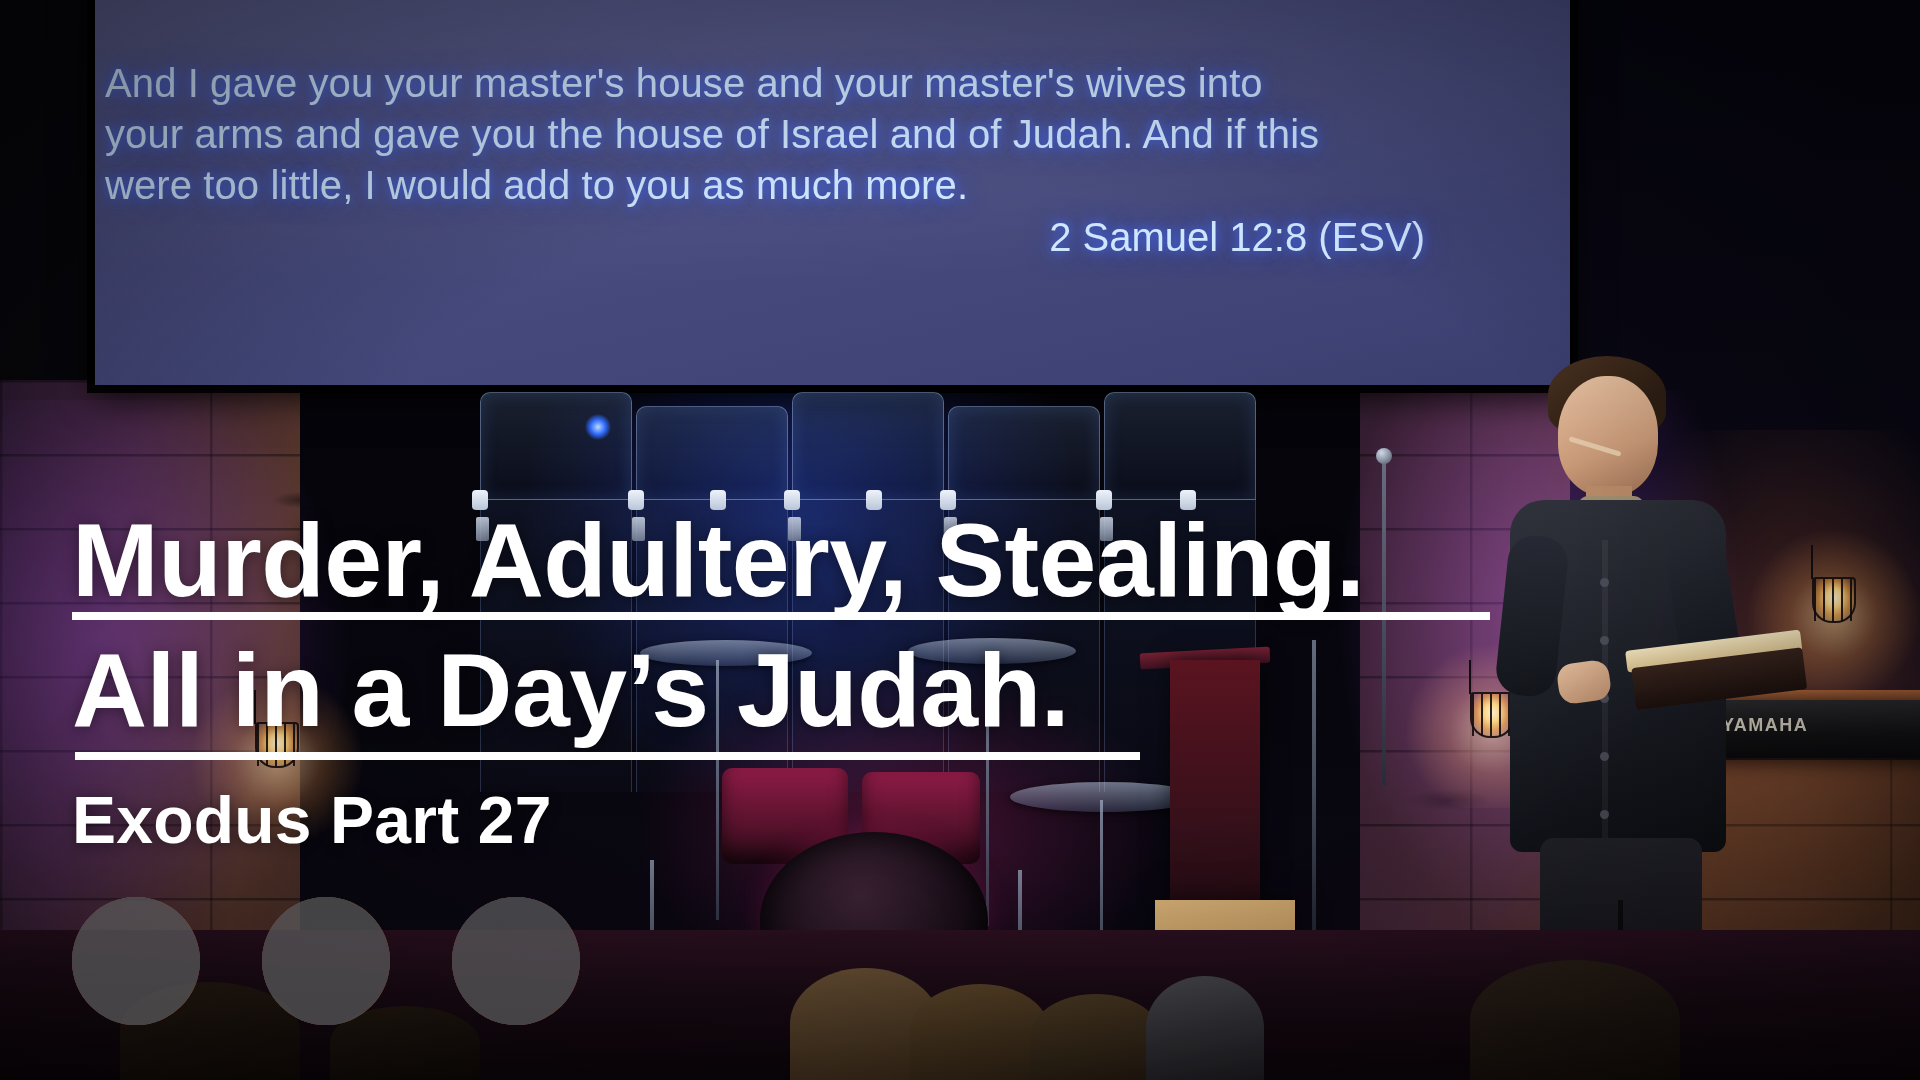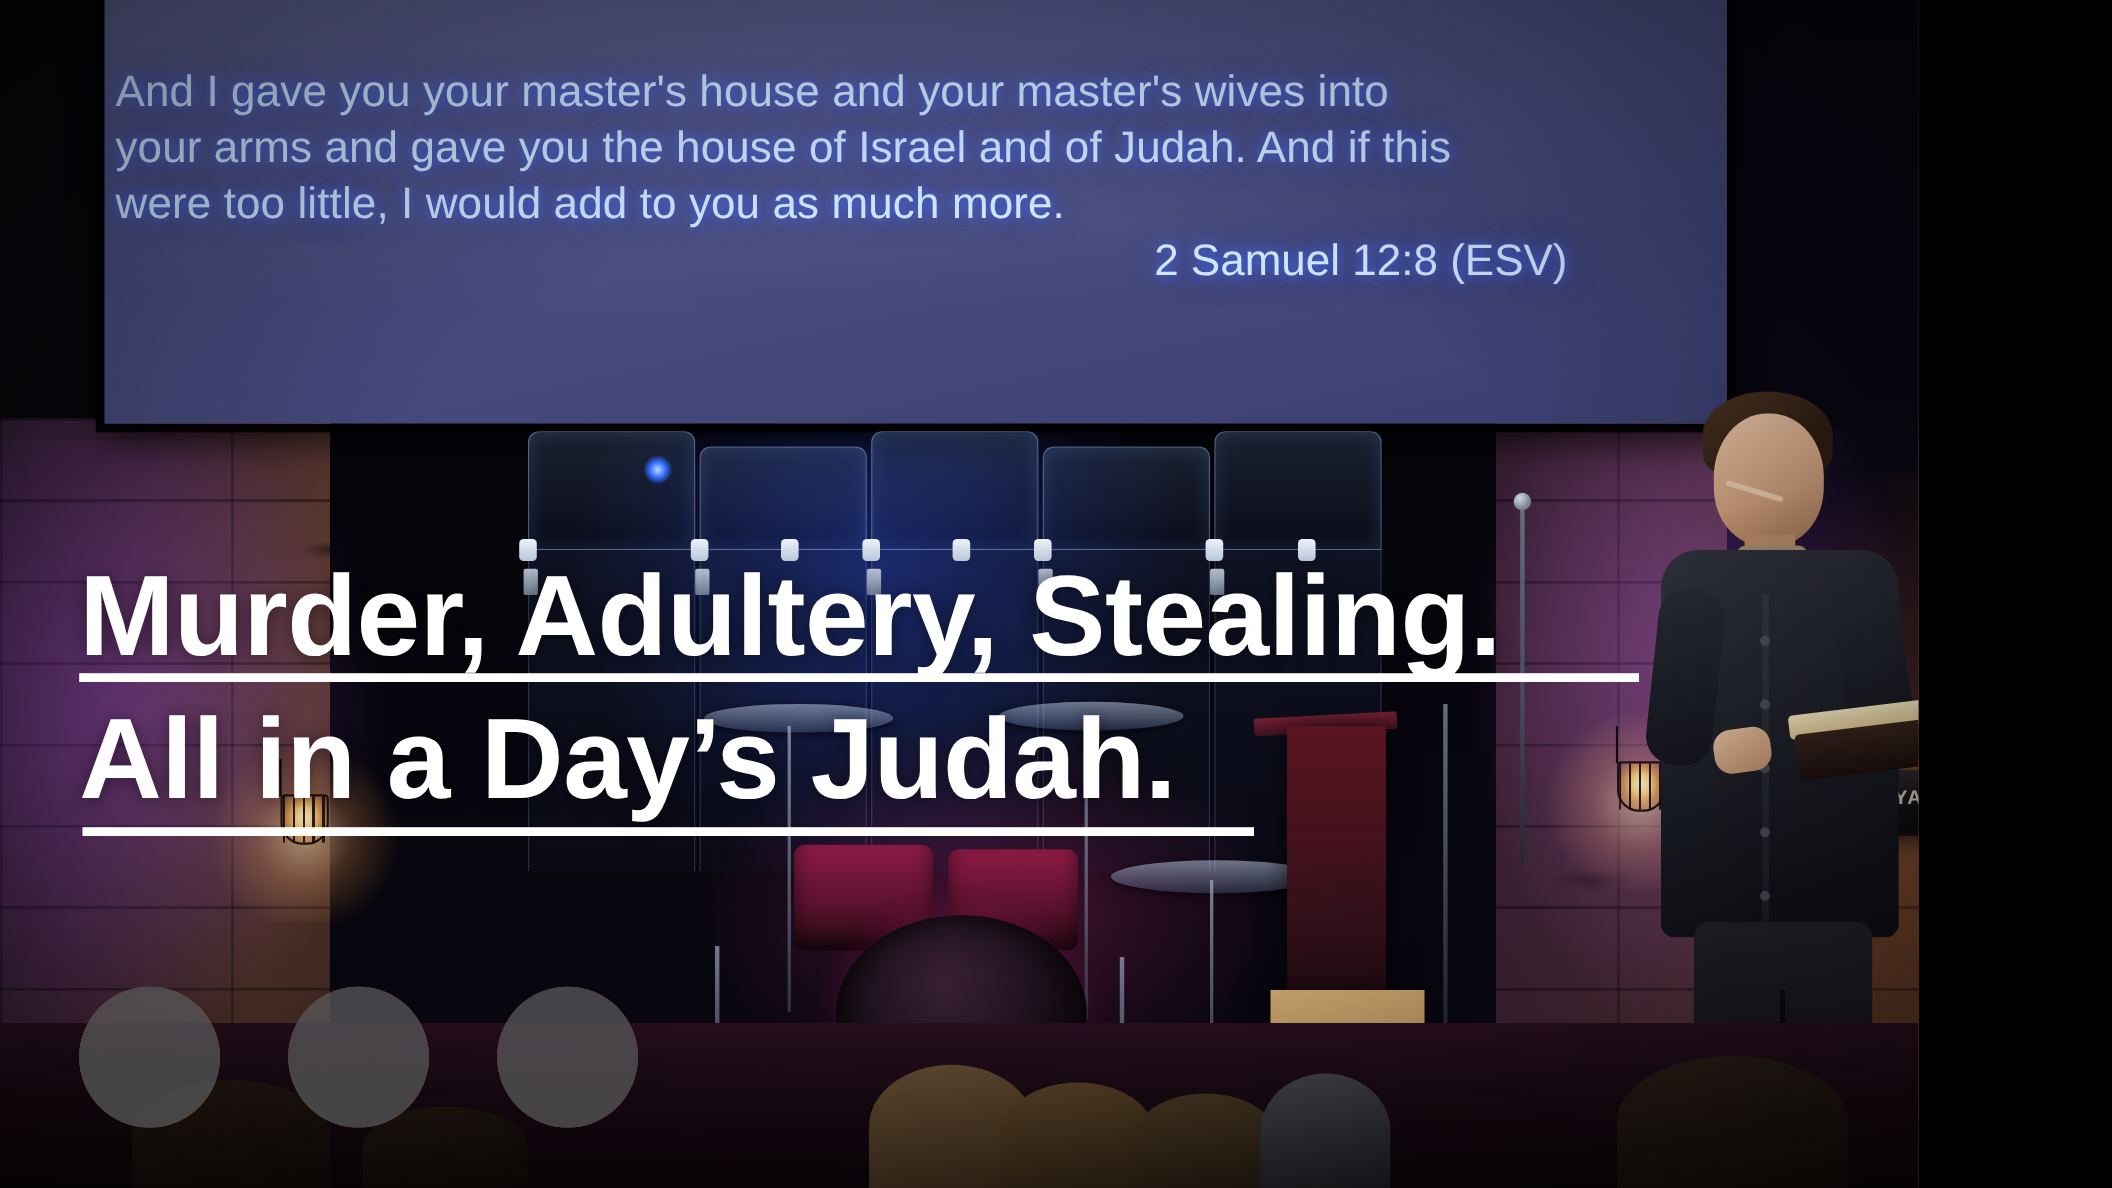"Murder, Adultery, Stealing." #stage { background: #c2410c -> #4d7c0f; width: 1744px -> 1920px }
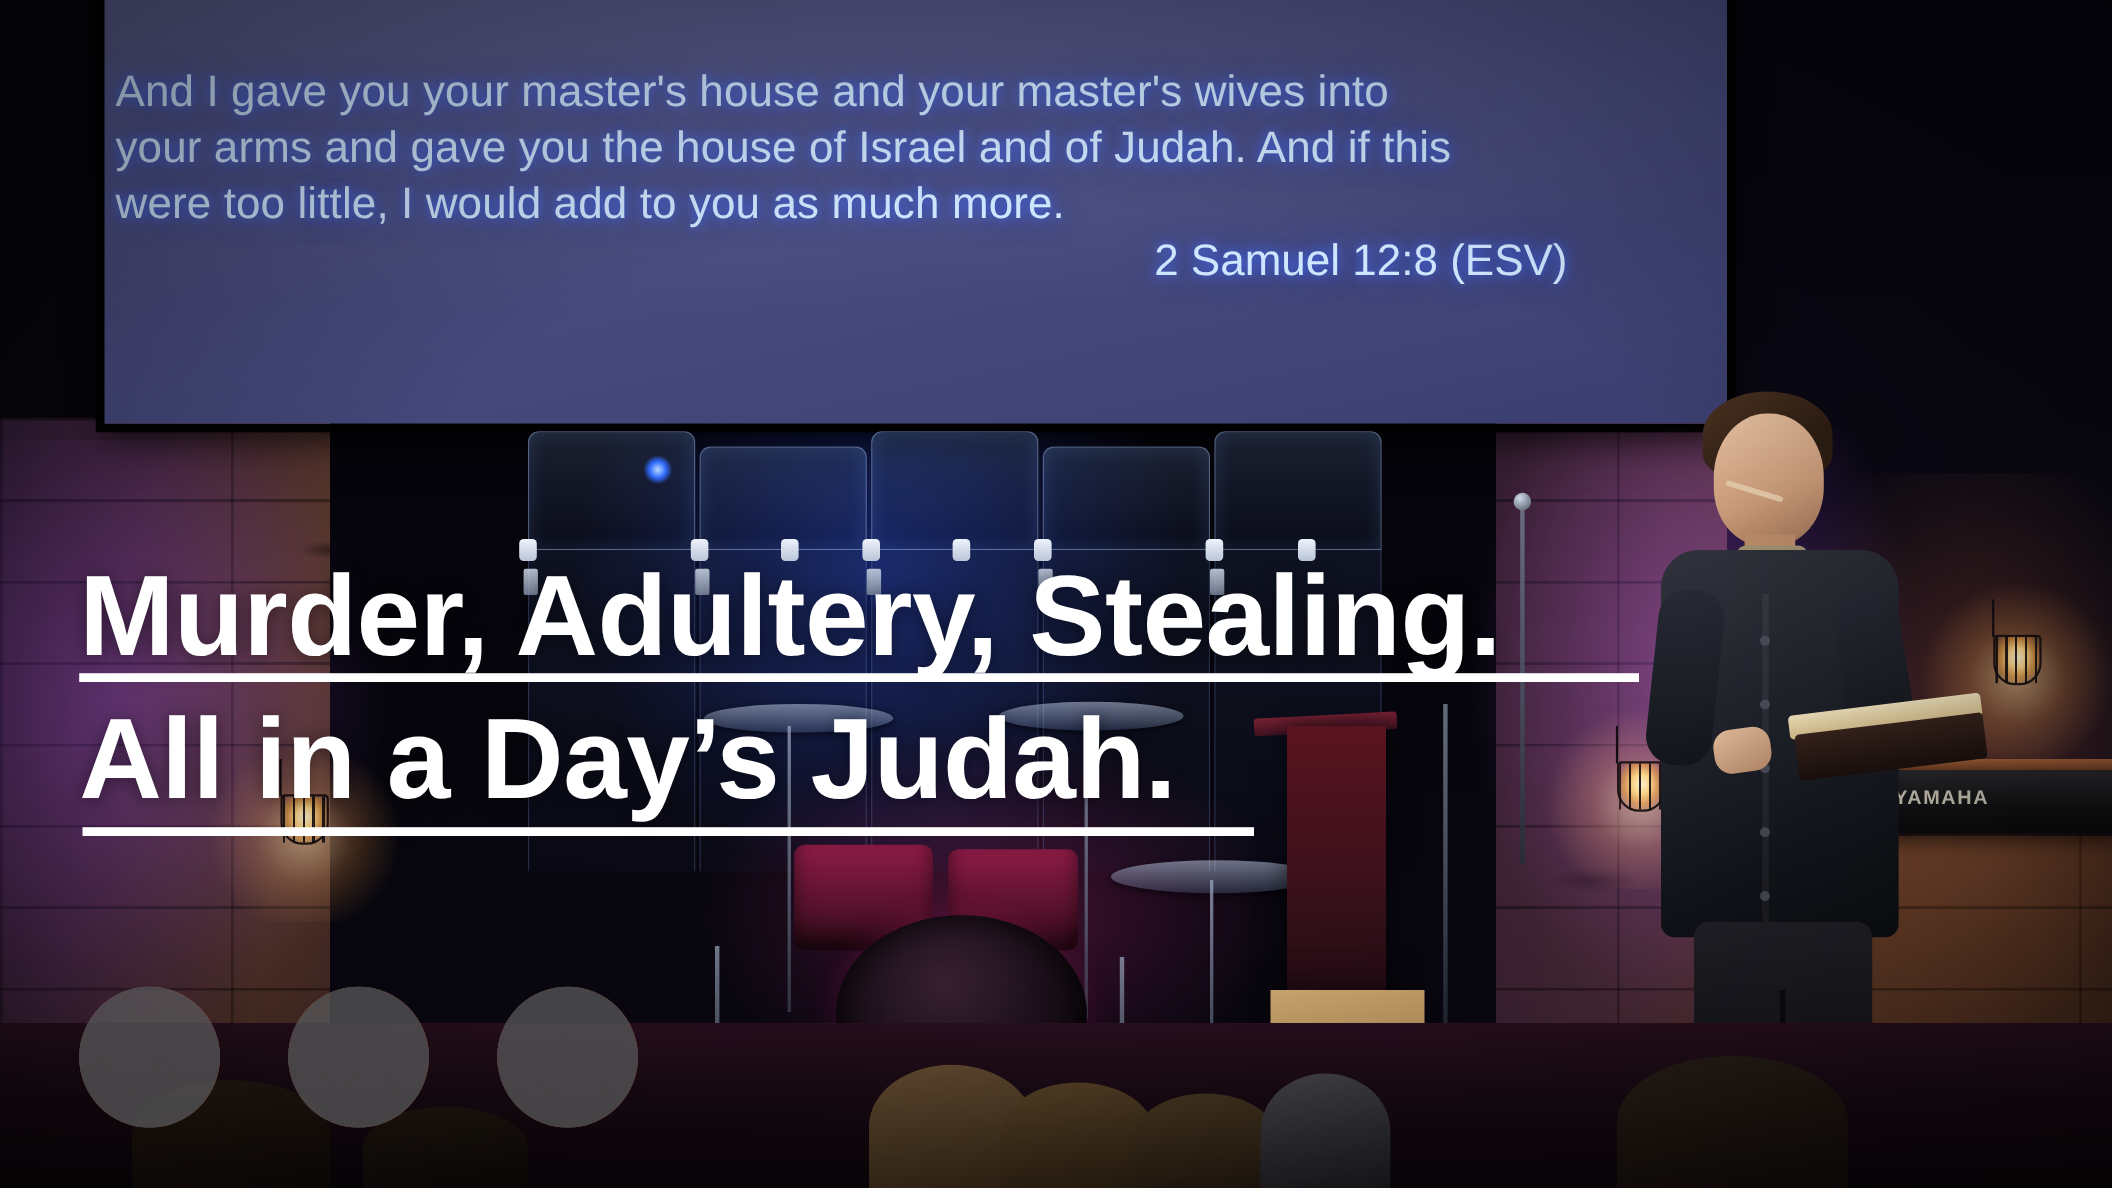"Exodus Part 27" div.subtitle { html: none -> <div>Exodus Part 27</div> }
